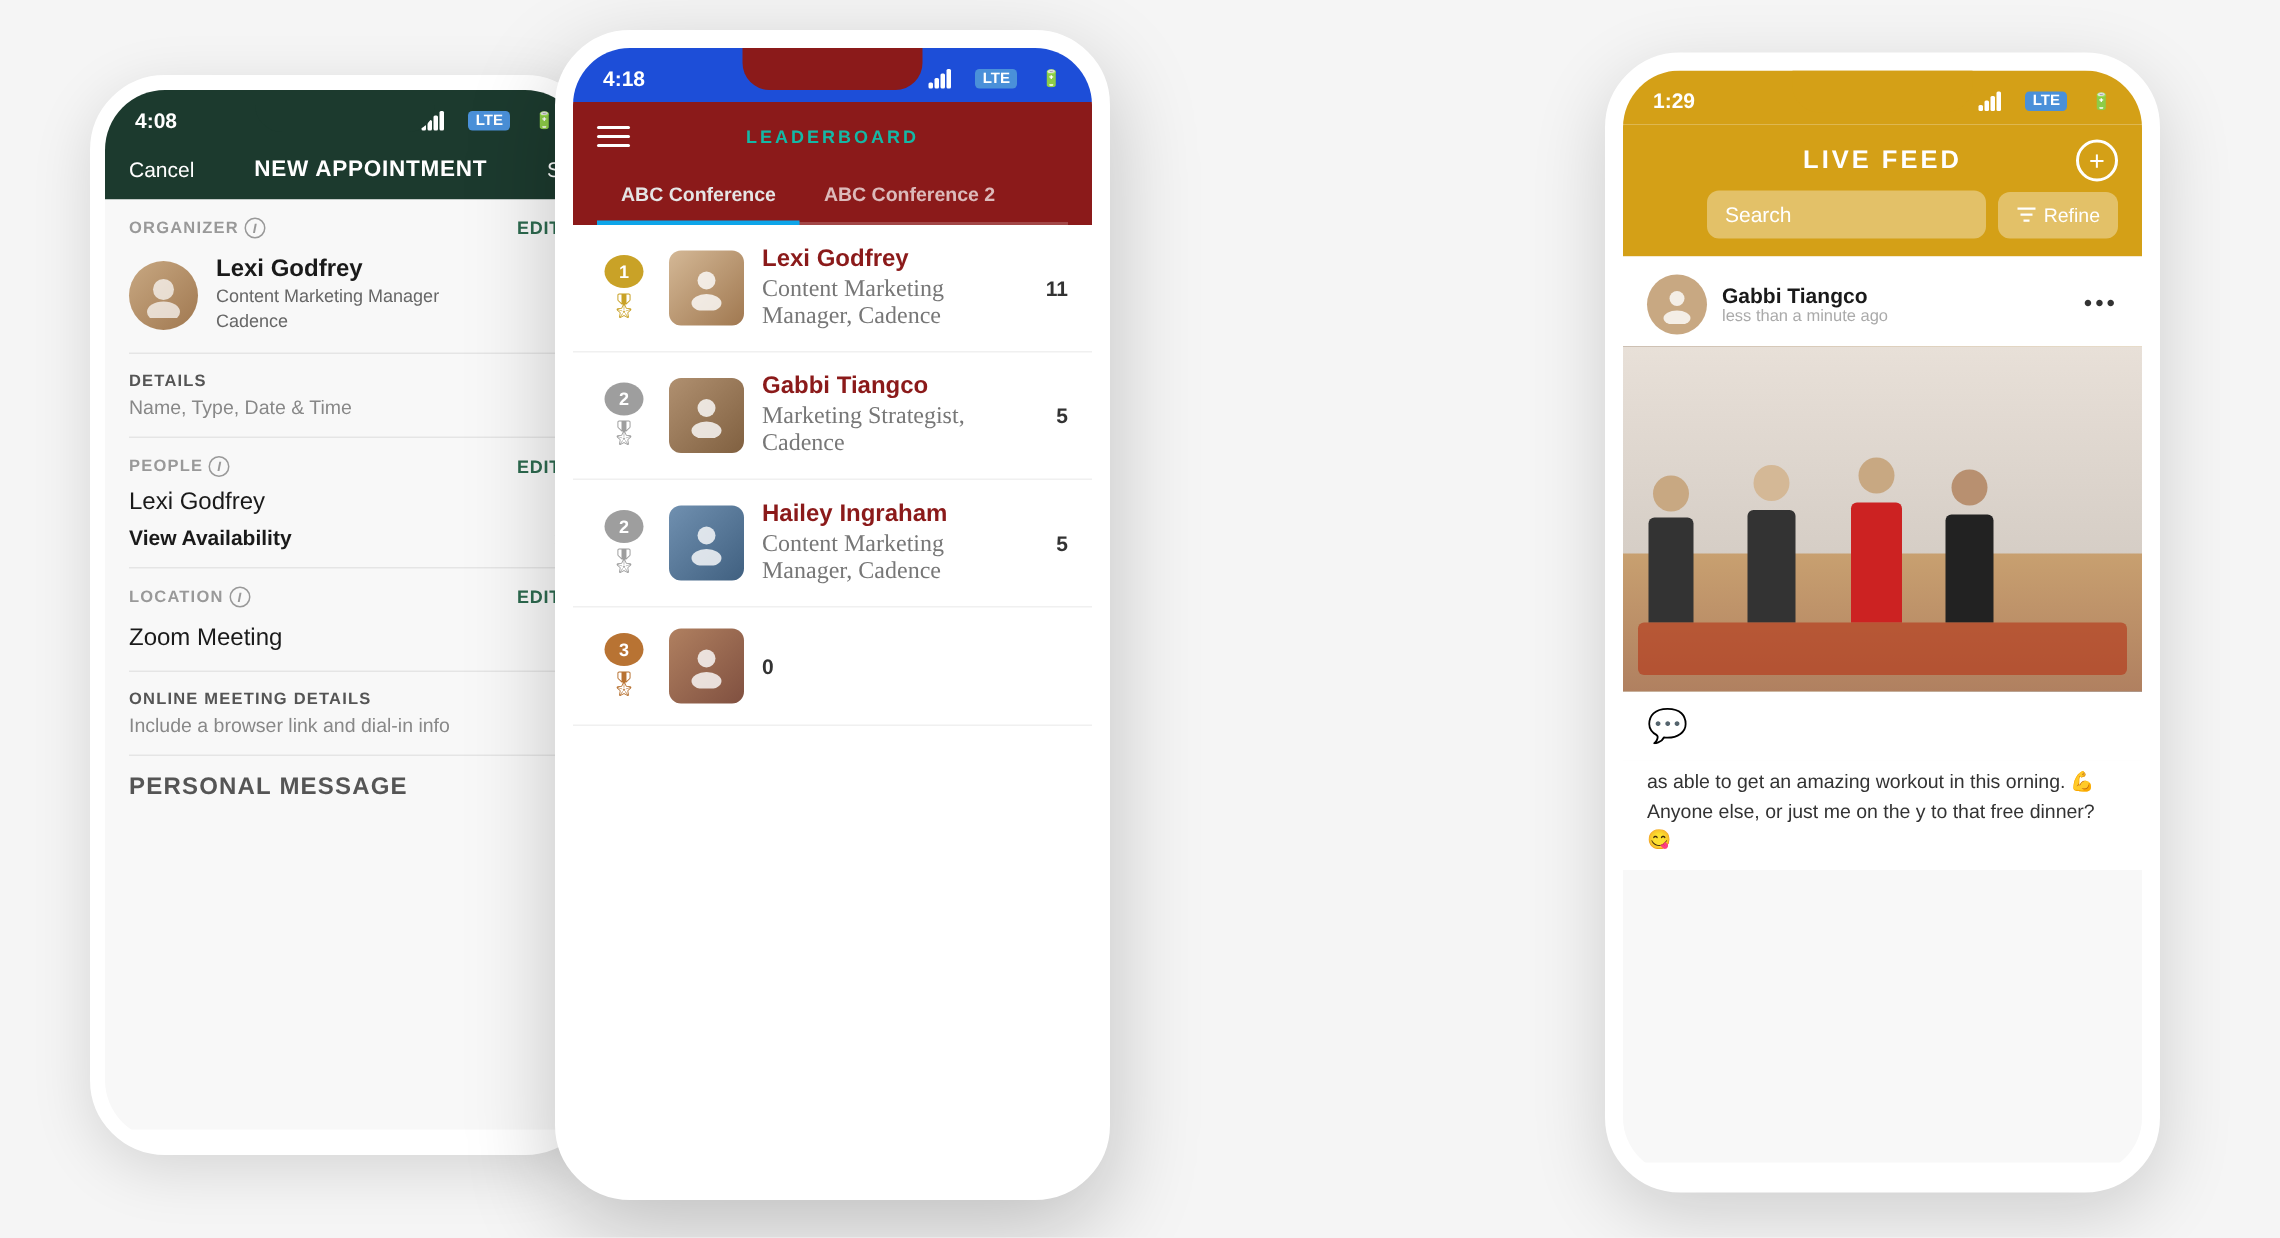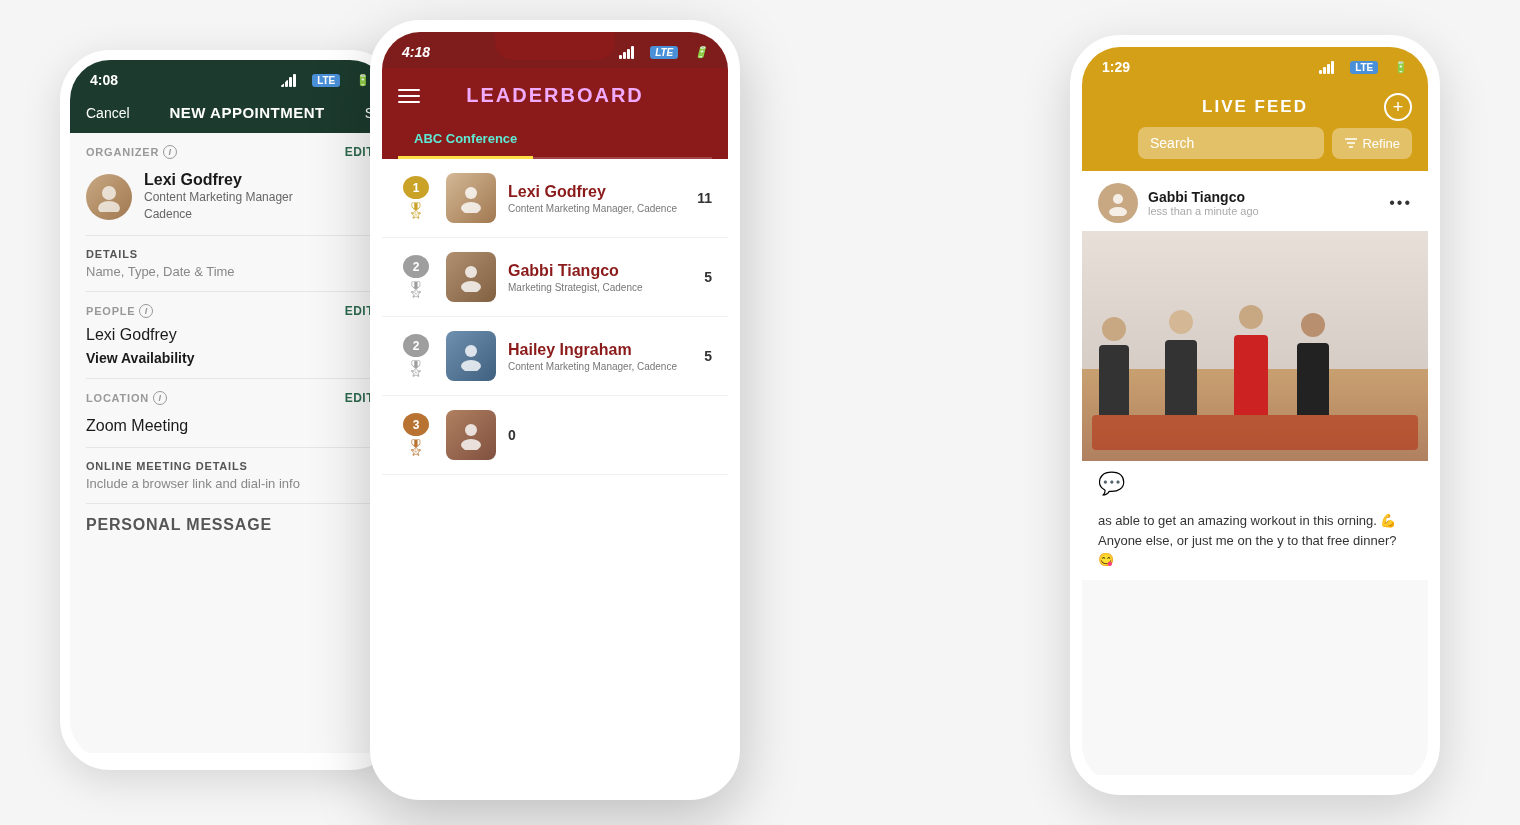"4:18" .status-bar-red { background: #7f1d1d -> #1d4ed8; font-style: italic -> none }
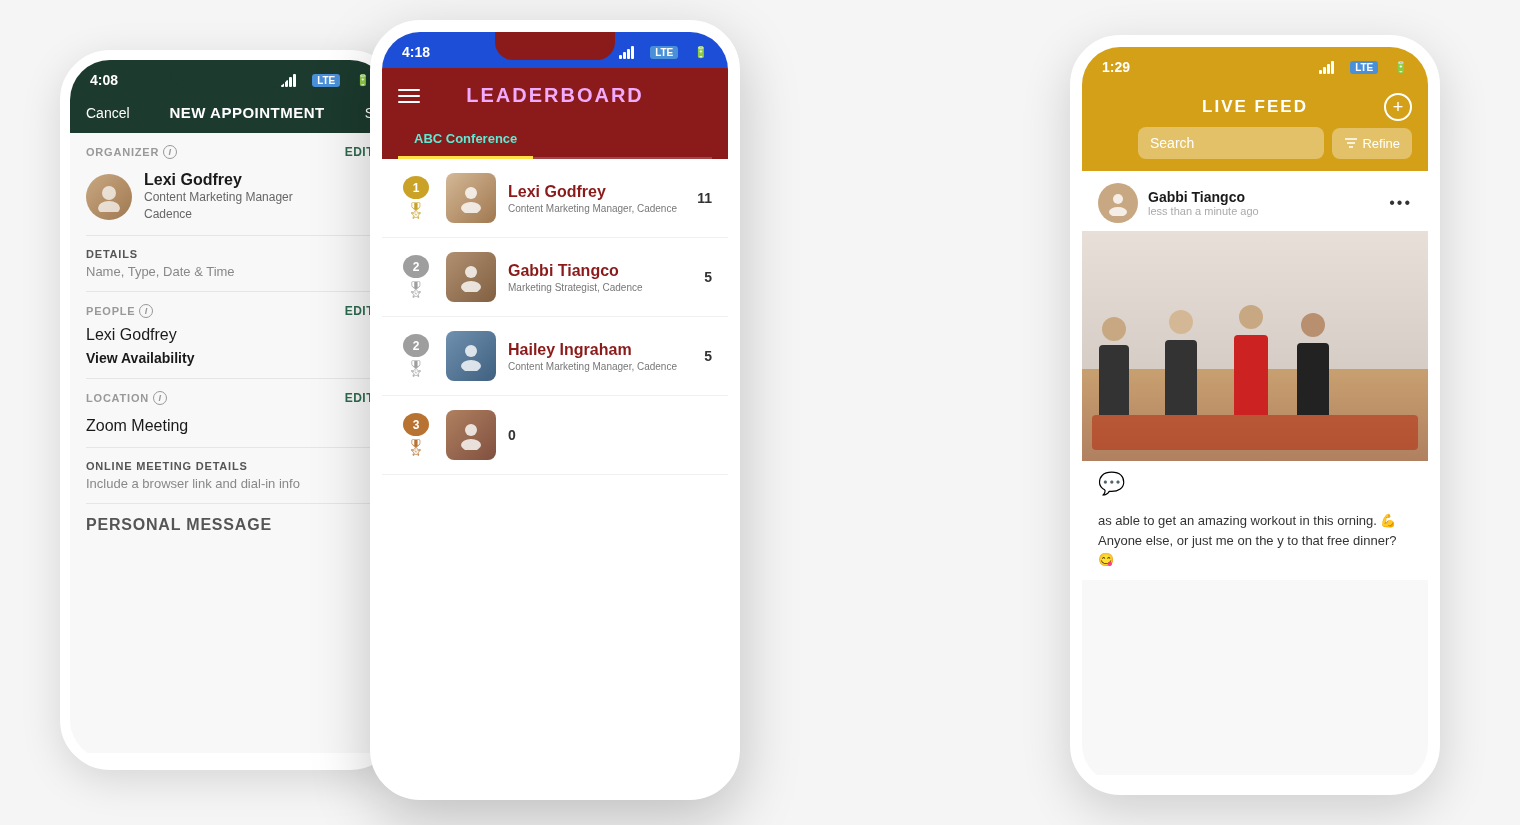"LEADERBOARD" .center-title { color: #f0abfc -> #14b8a6; font-size: 20px -> 12px }
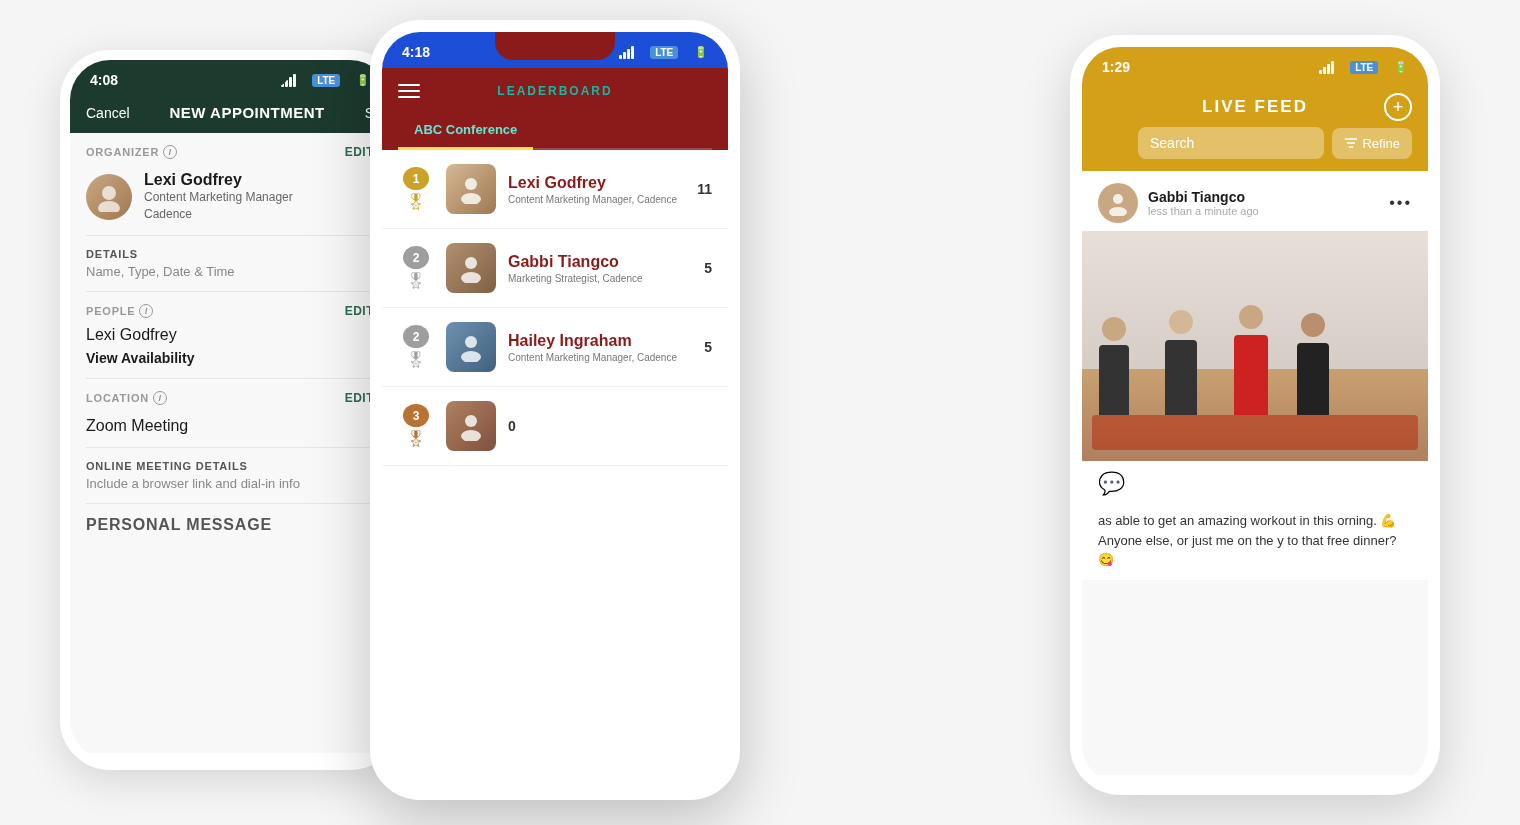"ABC Conference" .tab-item.active { border-bottom: 3px solid #fde047 -> 3px solid #0ea5e9; color: #5eead4 -> #e5e5e5 }
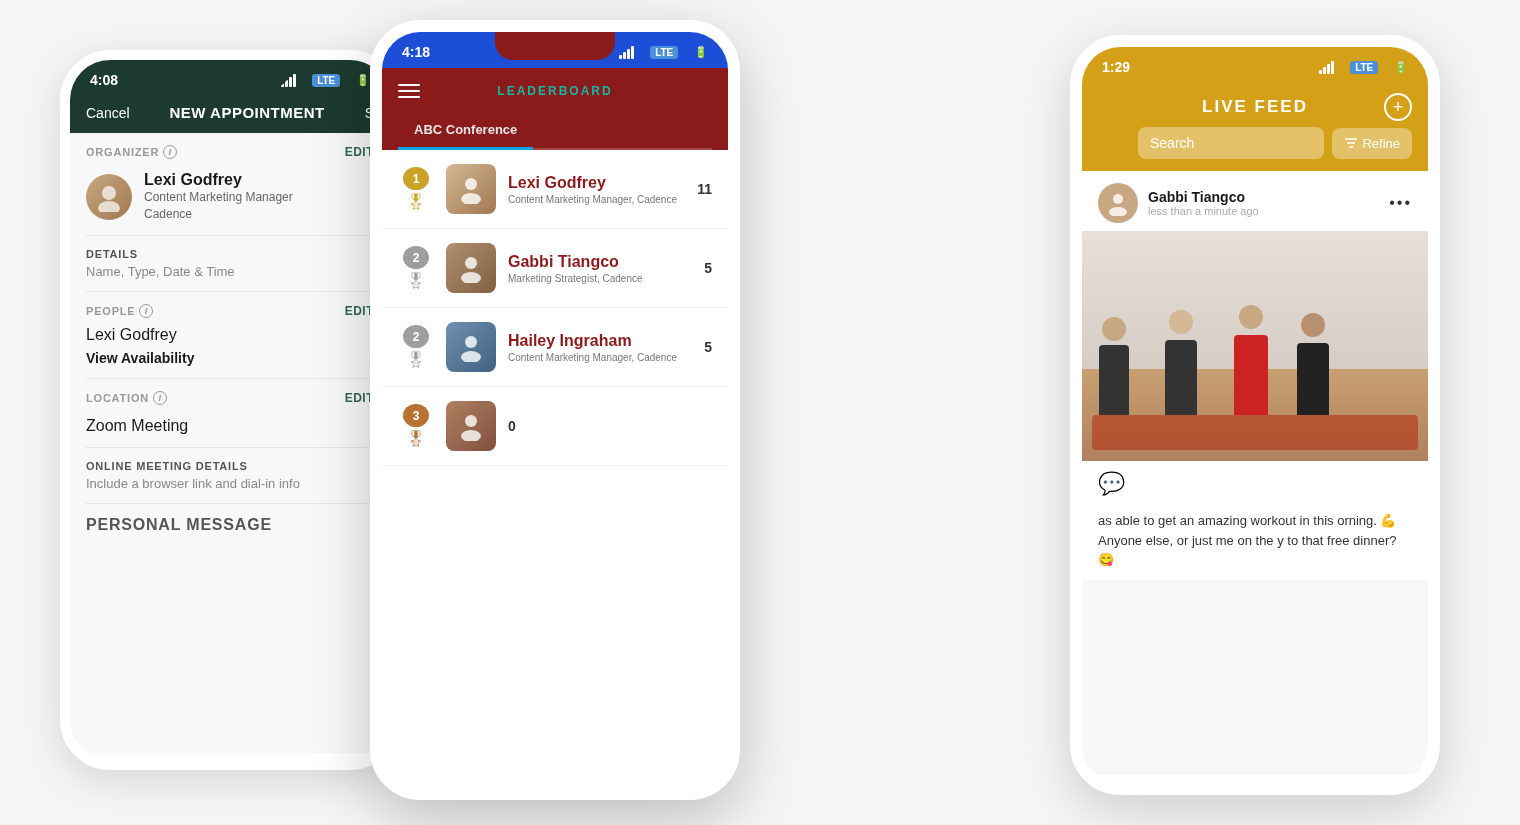"ABC Conference 2" div.tab-item { html: none -> <div> <span>ABC Conference 2</span> </div> }
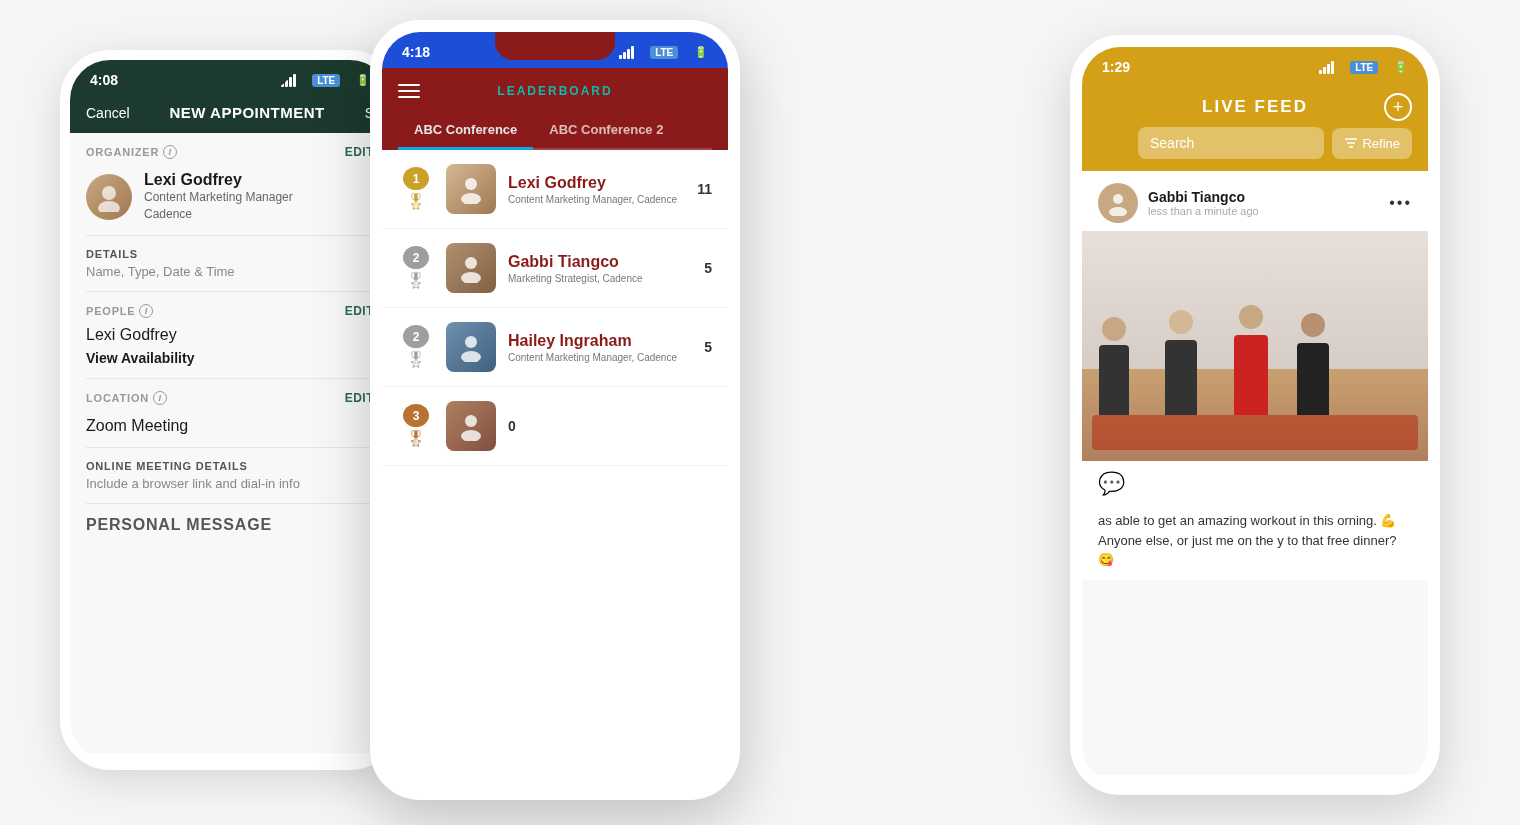"Content Marketing Manager, Cadence" .leader-role { font-family: none -> Liberation Serif, serif; font-size: 10px -> 16px }
